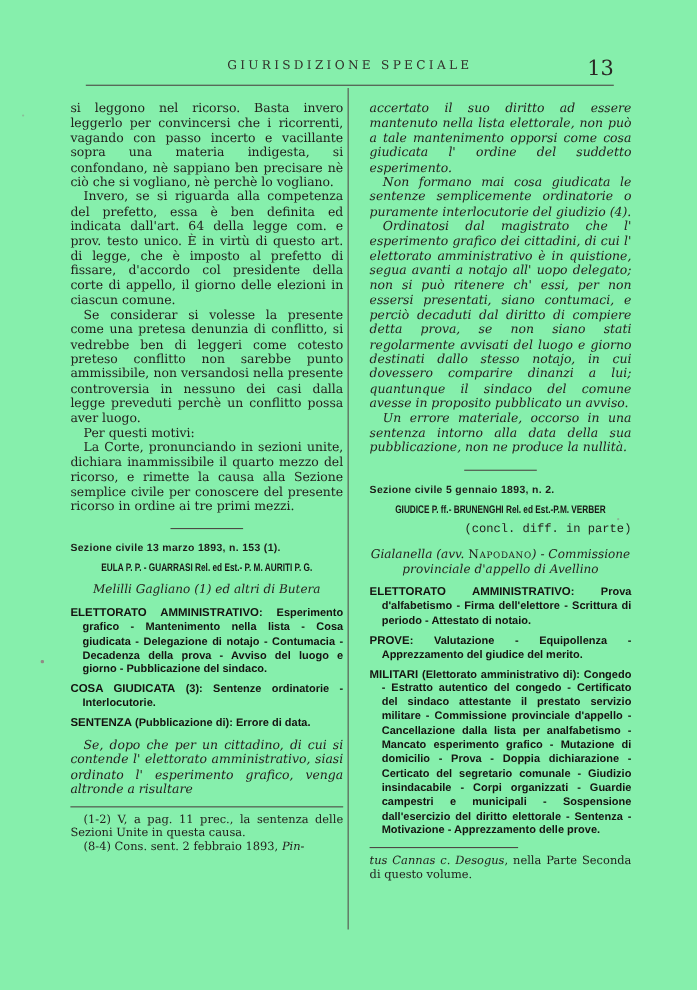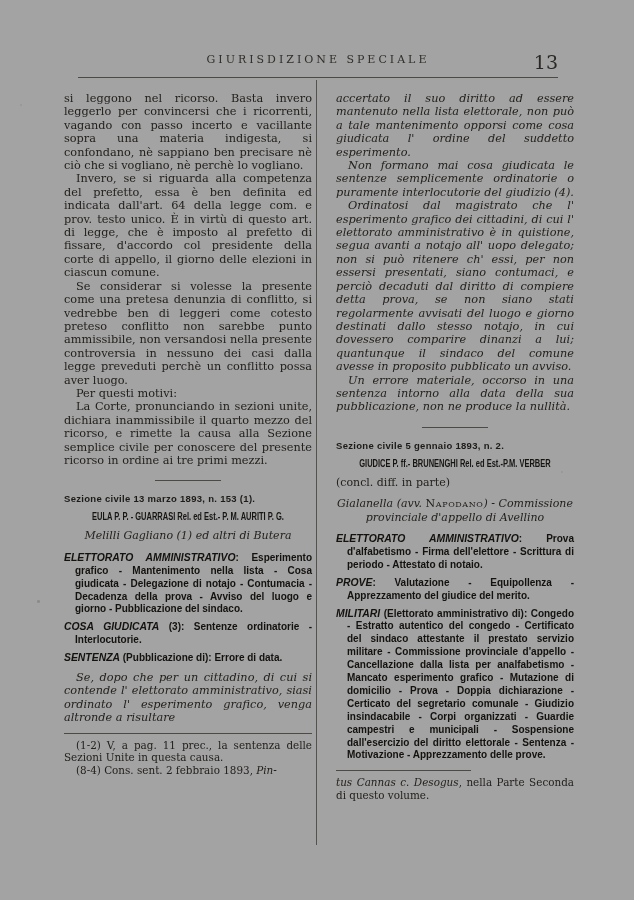"GIURISDIZIONE SPECIALE" .page { background: #a3a3a3 -> #86efac }
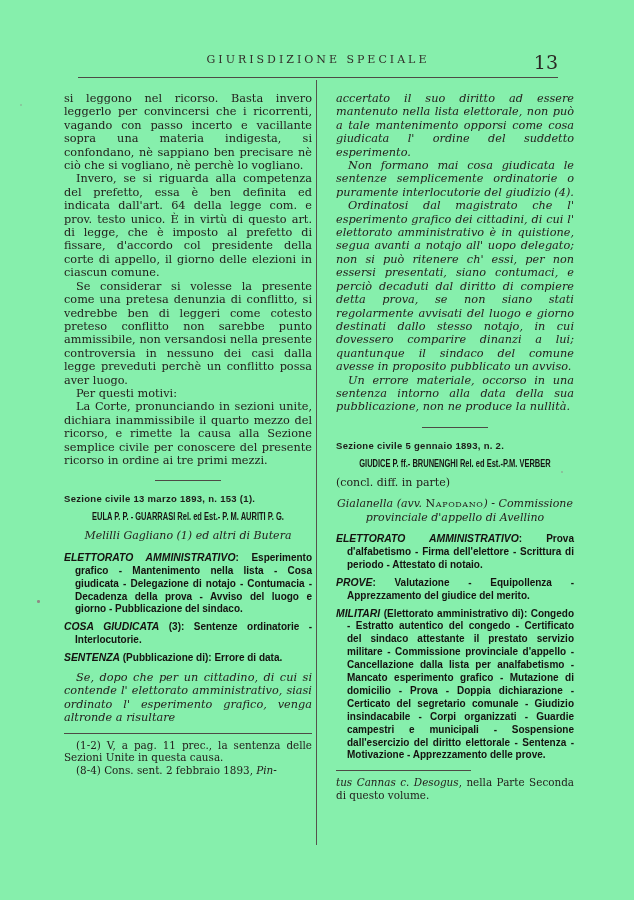"(concl. diff. in parte)" .concl { font-family: none -> Liberation Mono, monospace; text-align: left -> right }
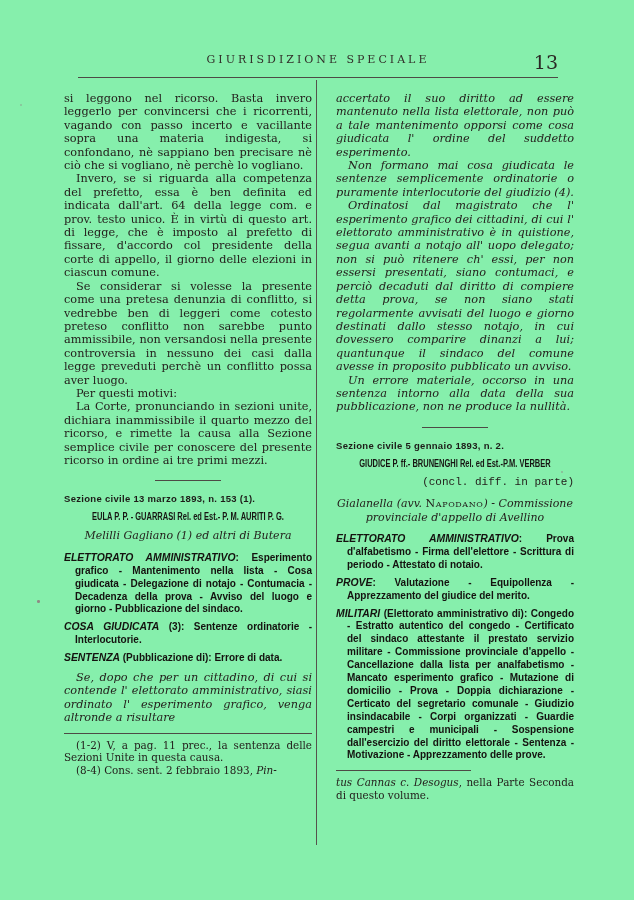"ELETTORATO AMMINISTRATIVO" .hn-term { font-style: italic -> none }
